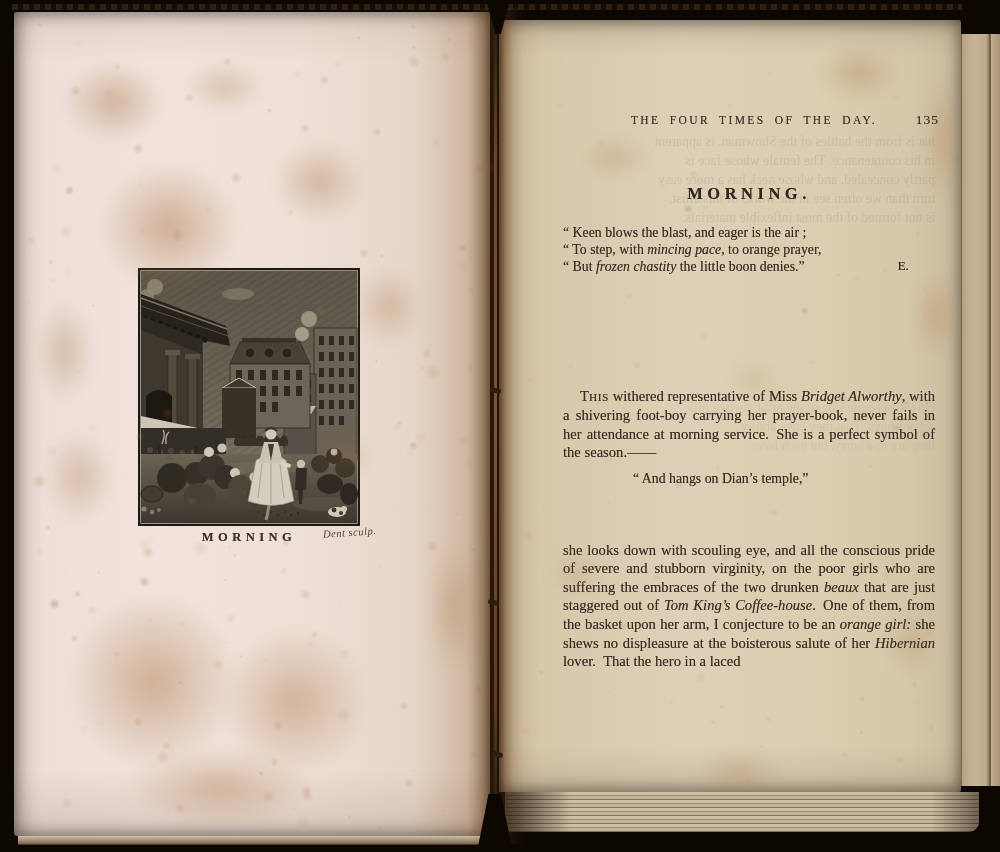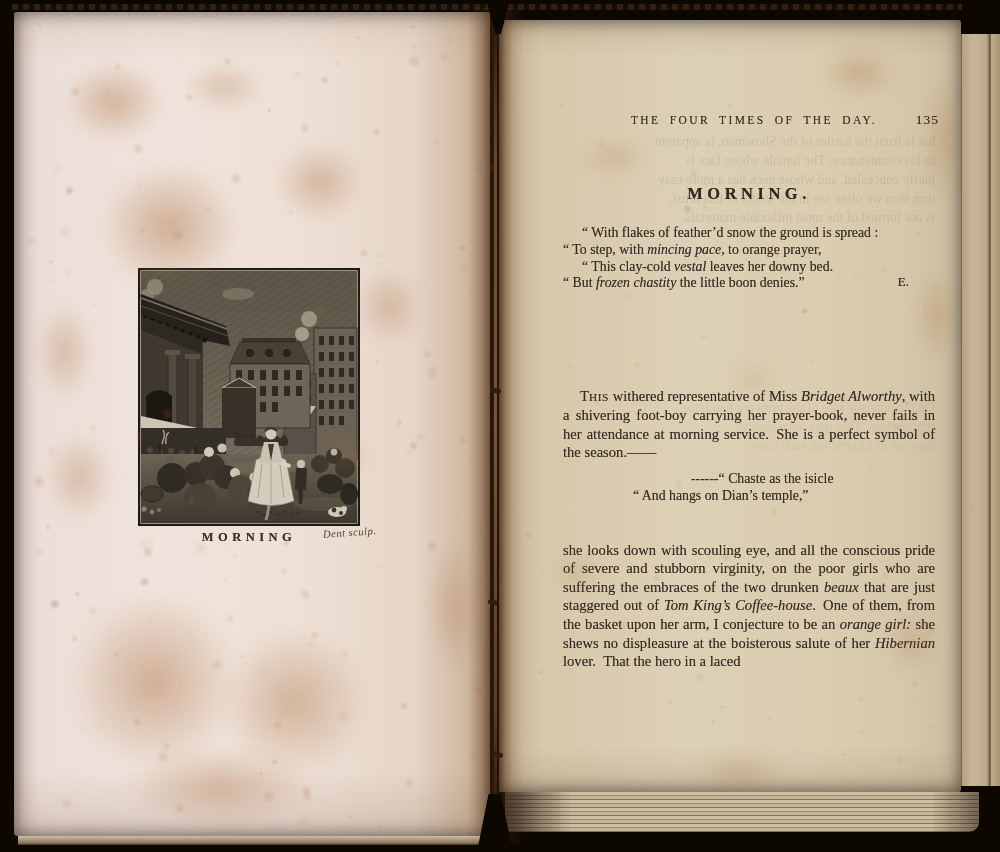"“ Keen blows the blast," div.line { html: none -> <div><span>“ Keen blows the blast, and eager is the air ;</span></div> }
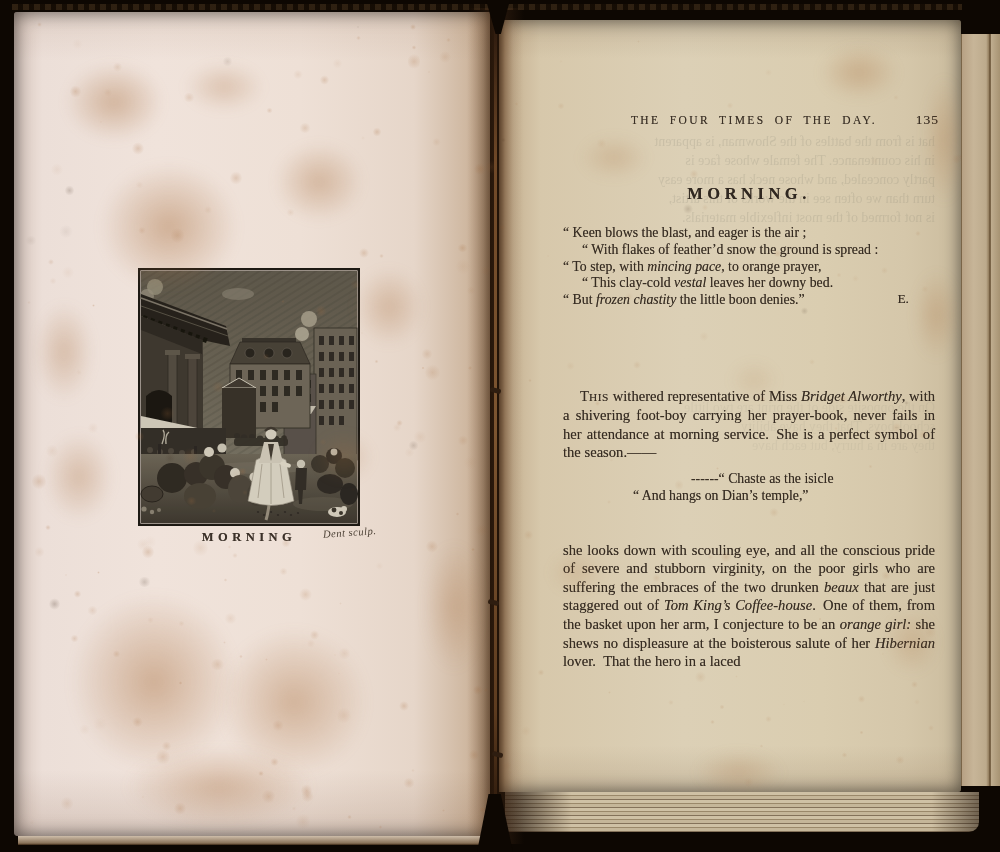"“ With flakes of feather’d" div.line { html: <div><span>“ With flakes of feather’d snow the ground is spread :</span></div> -> none }
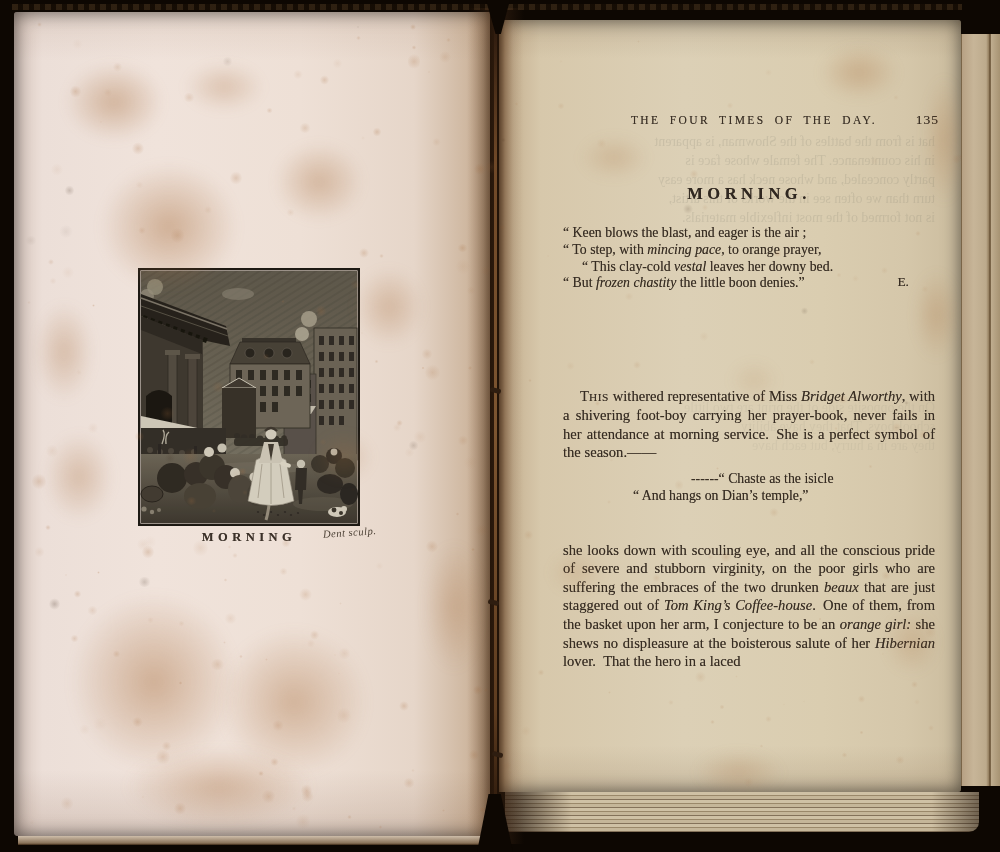"“ This clay-cold vestal leaves" div.line { html: <div><span>“ This clay-cold </span><span>vestal</span><span> leaves her downy bed.</span></div> -> none }
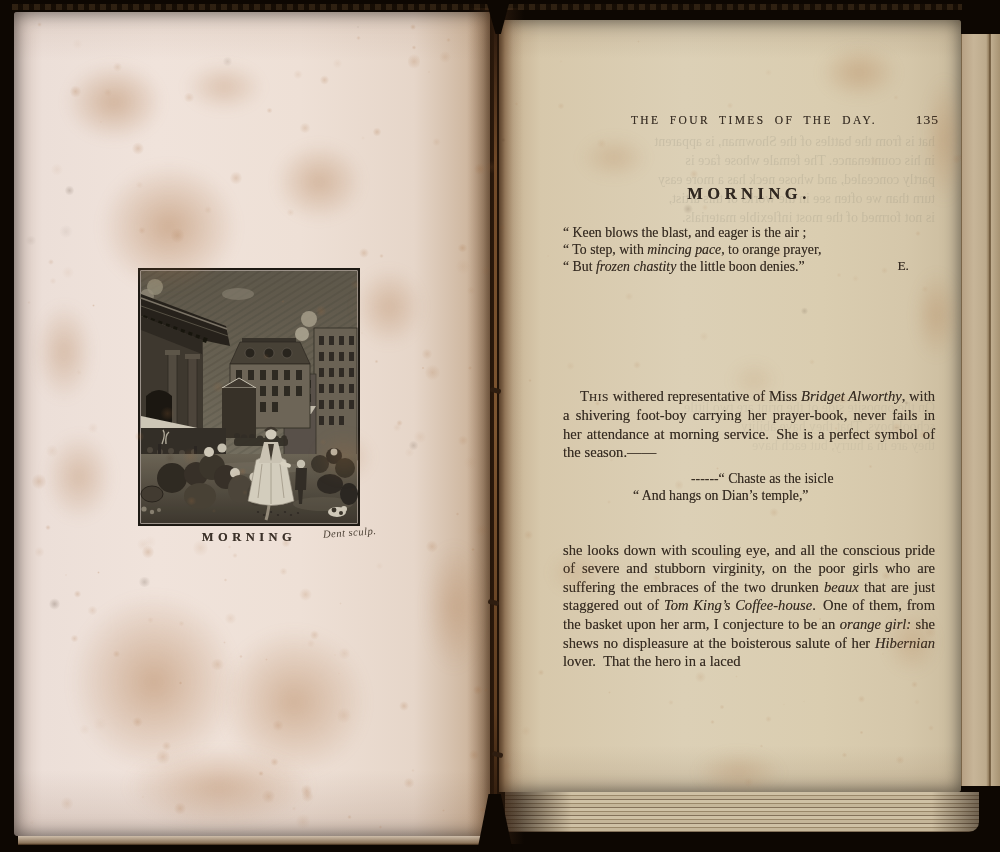"------“ Chaste as the isicle" div.line { html: <div><span>------“ Chaste as the isicle</span></div> -> none }
